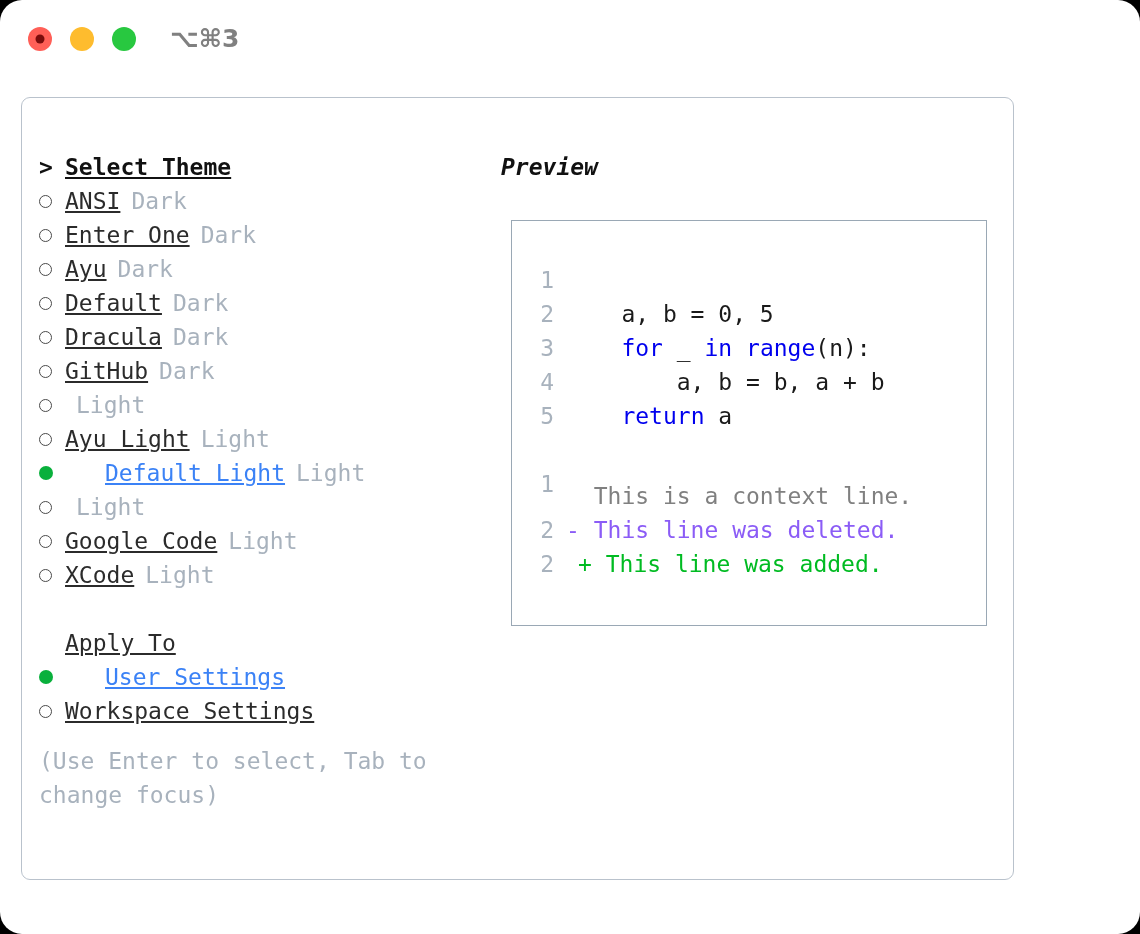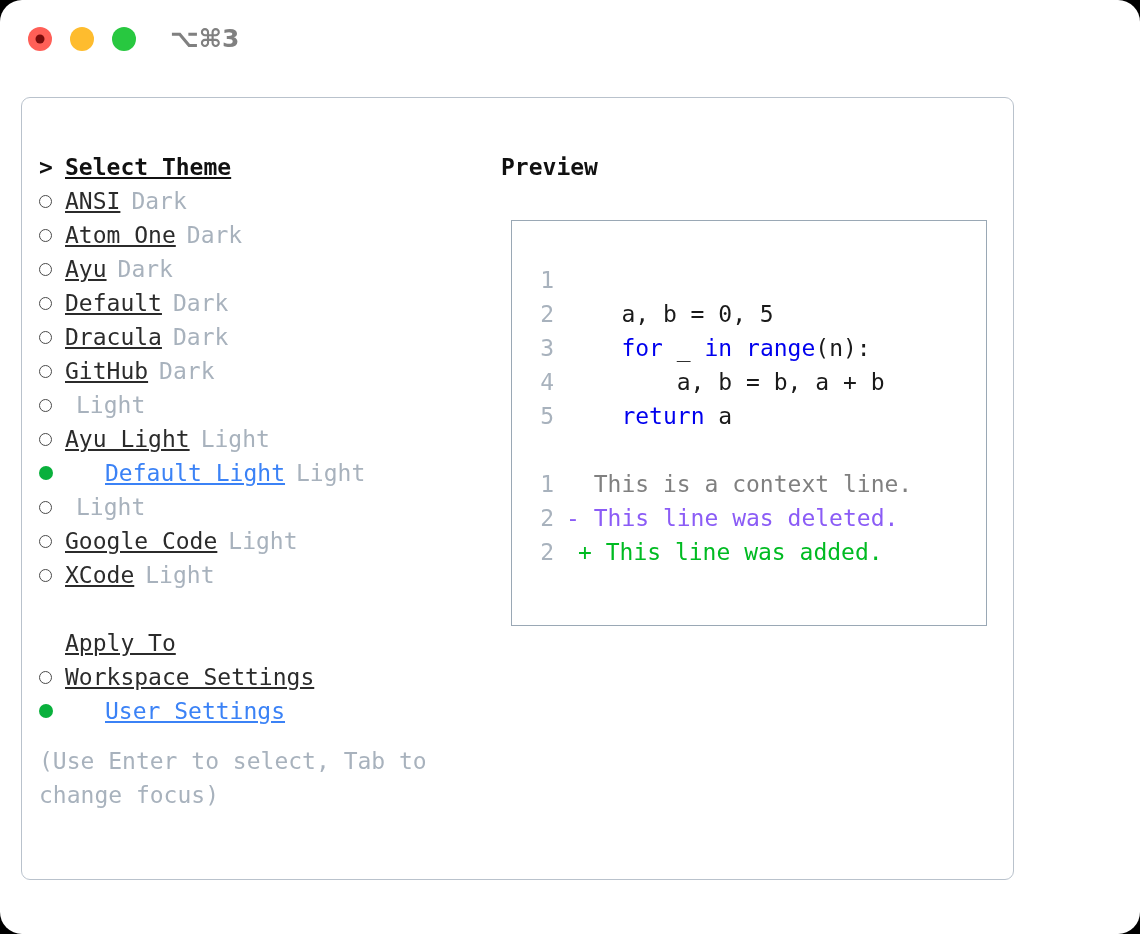"Preview" .preview-title { font-style: none -> italic }
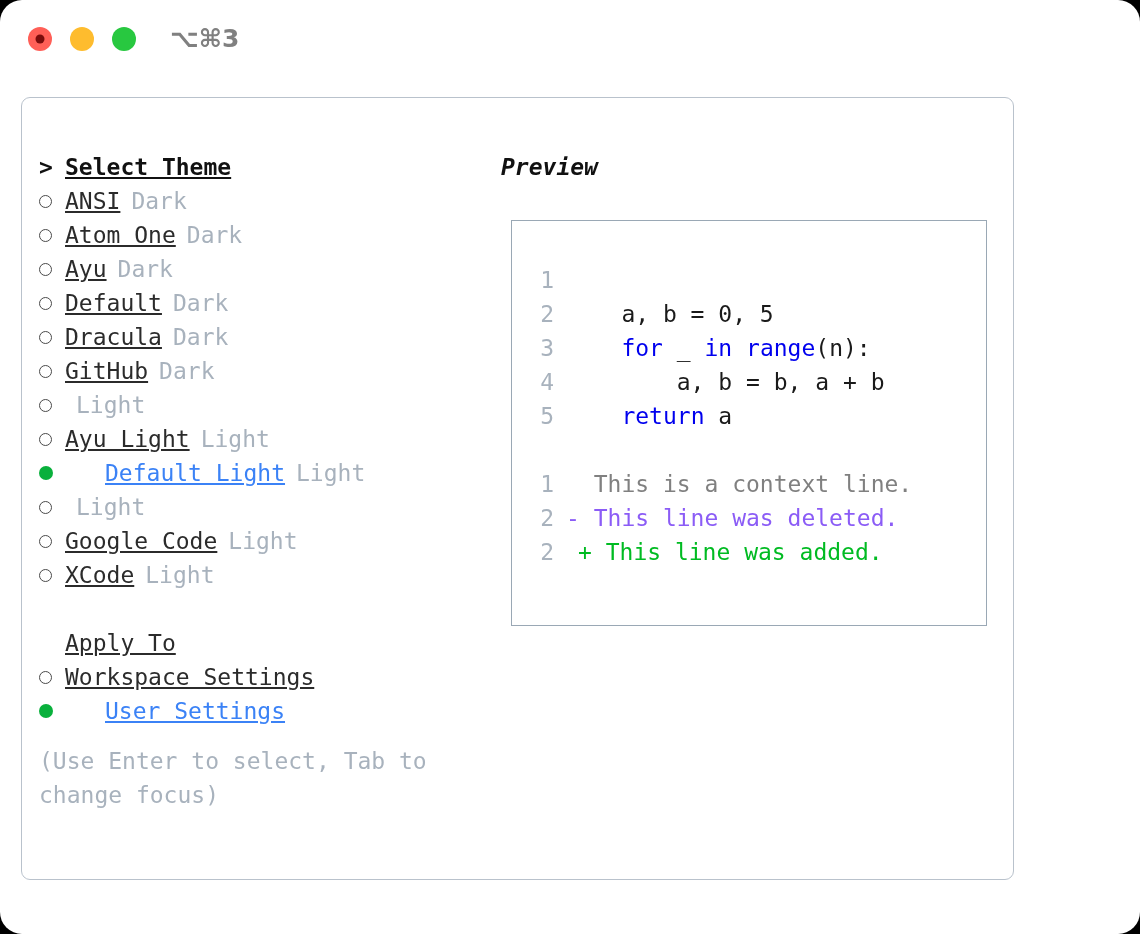"Atom One" span.label { text: Atom -> Enter }
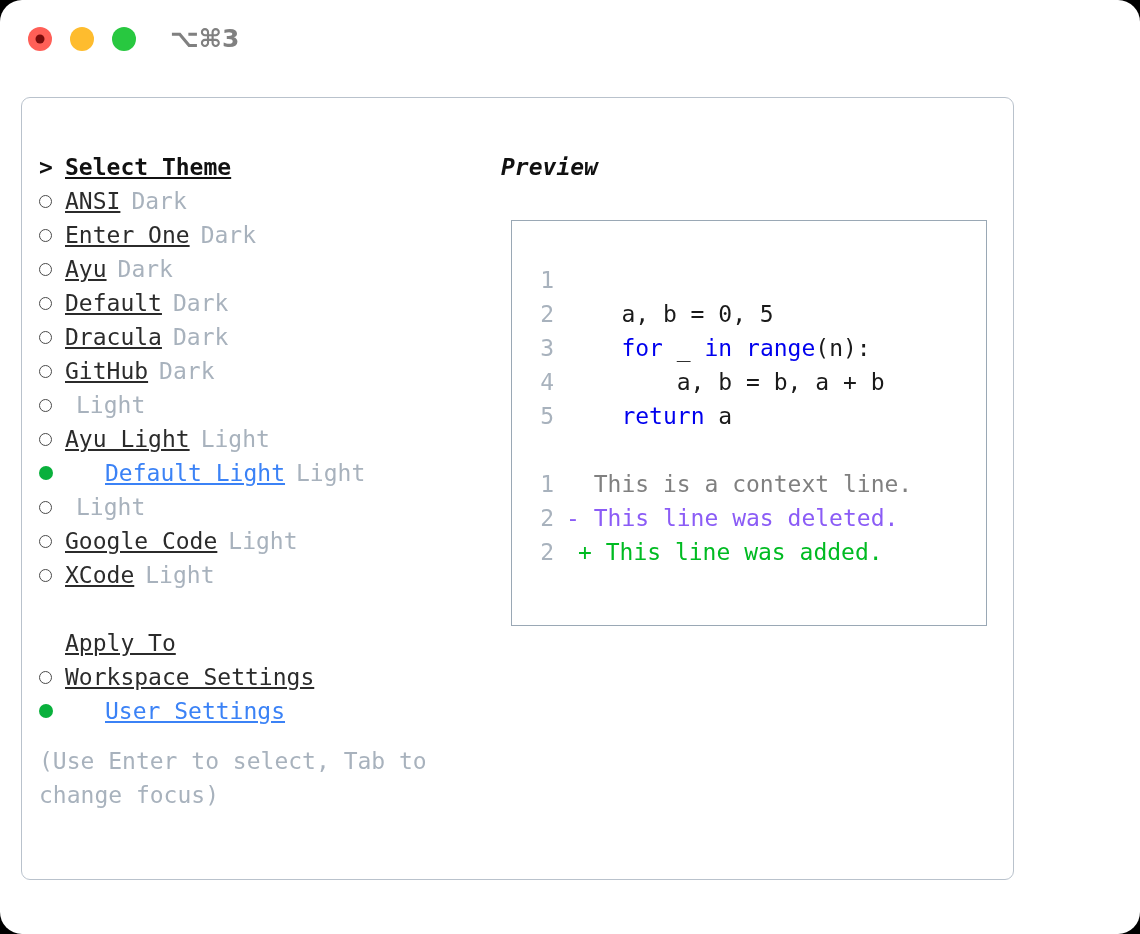"This is a context line." .diff-ctx { margin-top: none -> 12px }
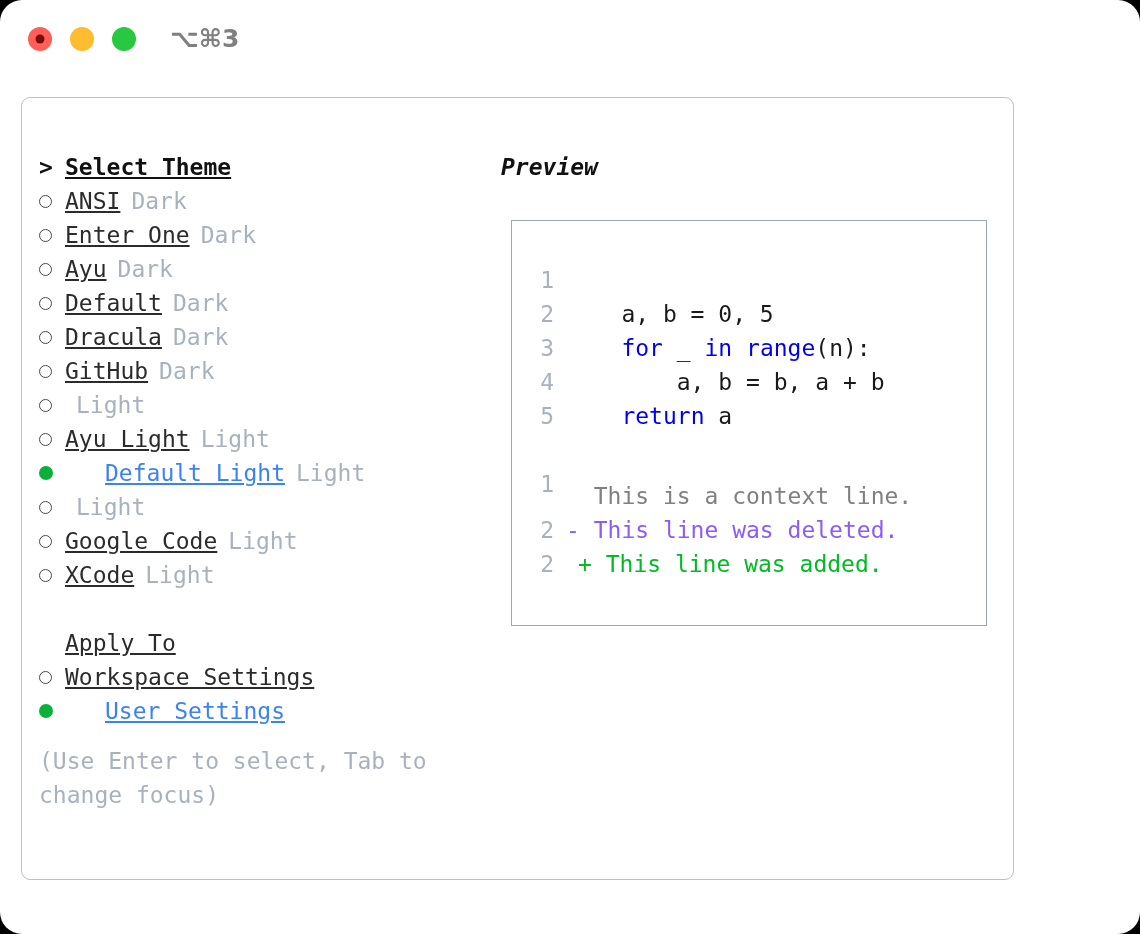"Workspace Settings" div.row { order: before "User Settings" -> after "User Settings" }
